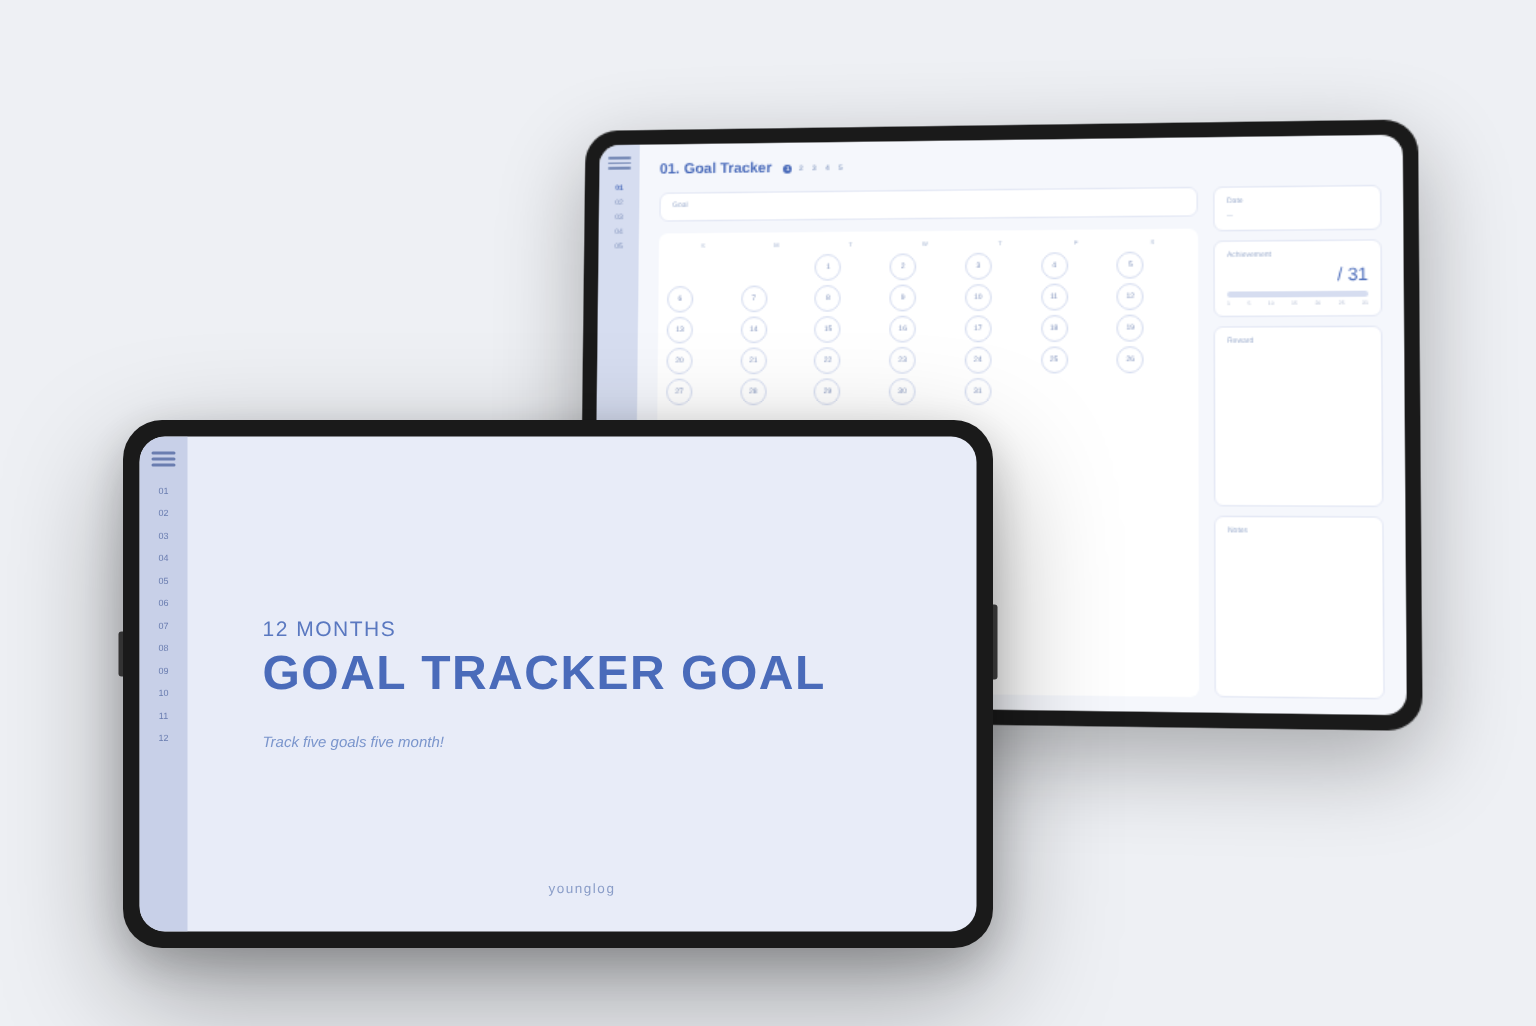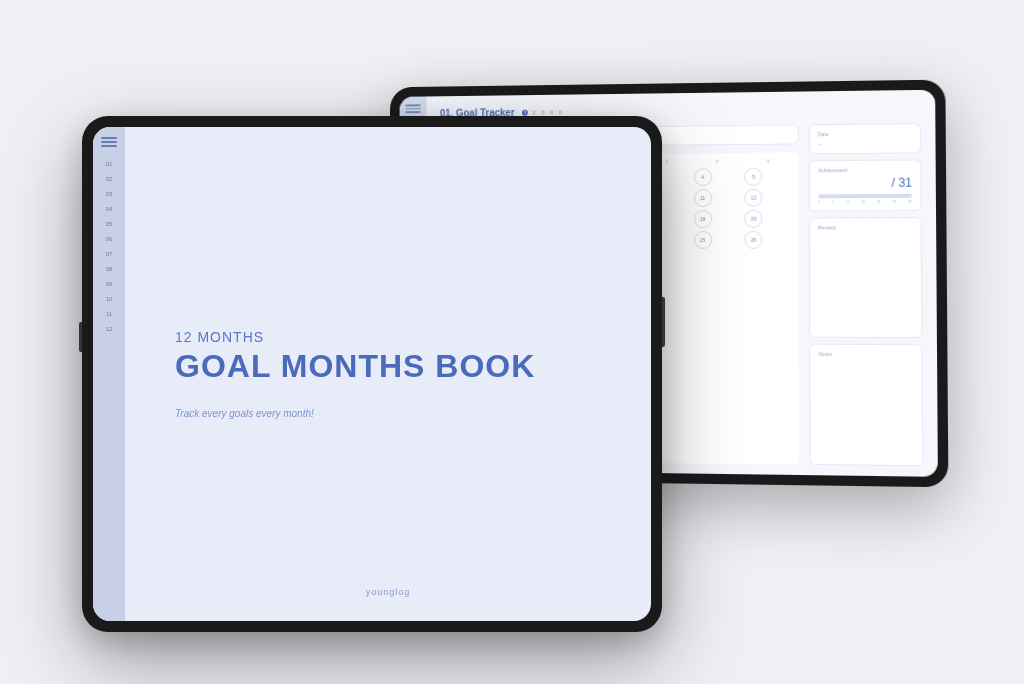"12 MONTHS" .tablet-front { height: 516px -> 352px }
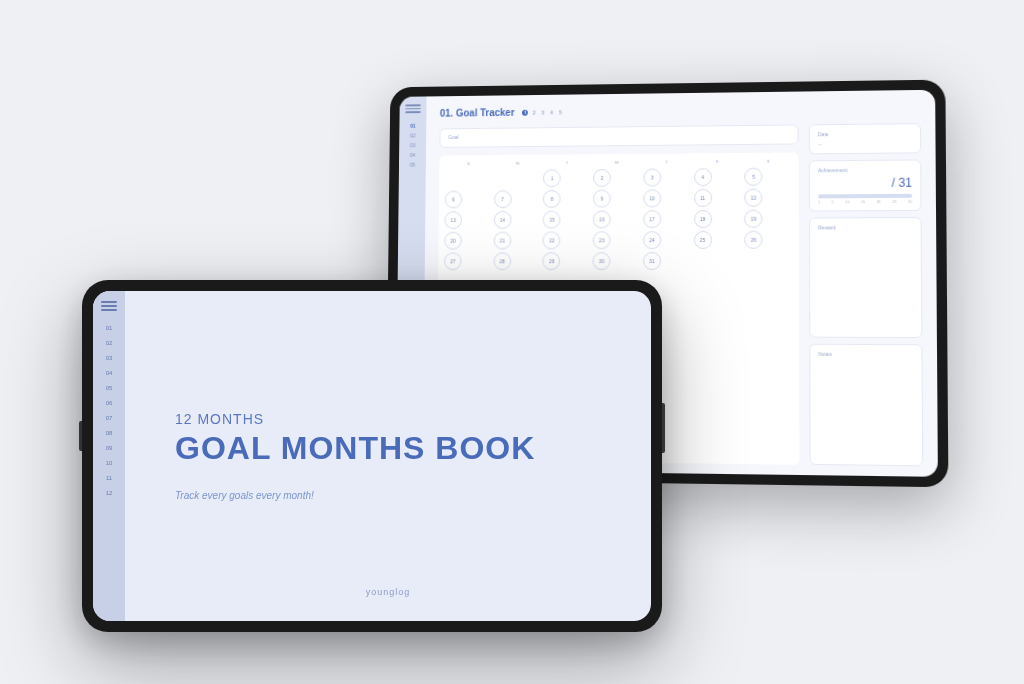"GOAL MONTHS BOOK" div.front-title { text: MONTHS BOOK -> TRACKER GOAL }
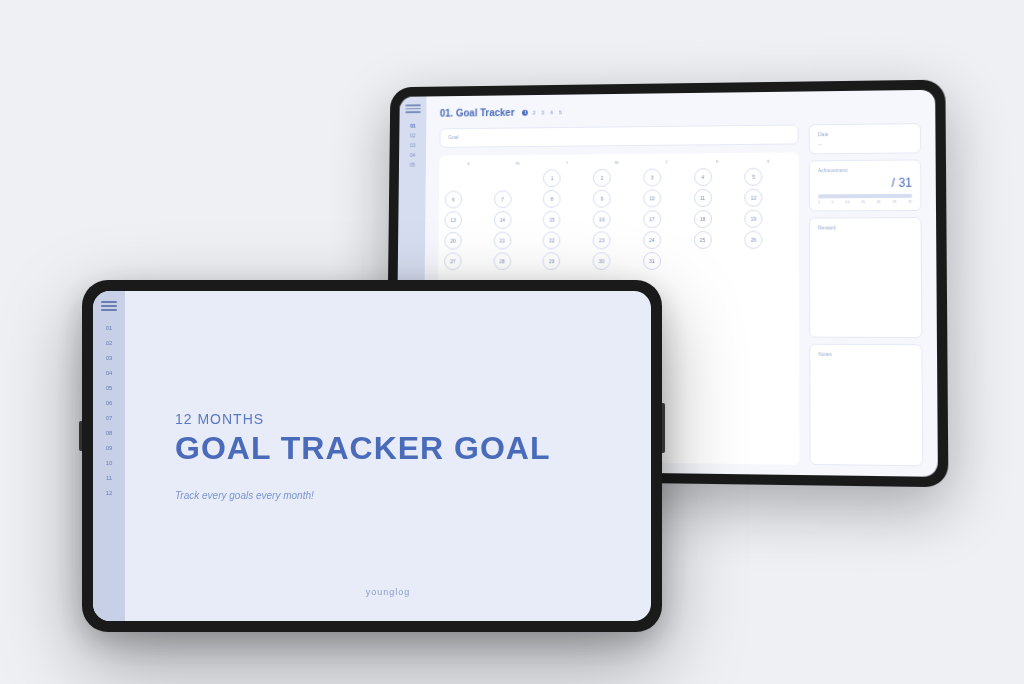"Track every goals every month!" div.front-description { text: every goals every -> five goals five }
